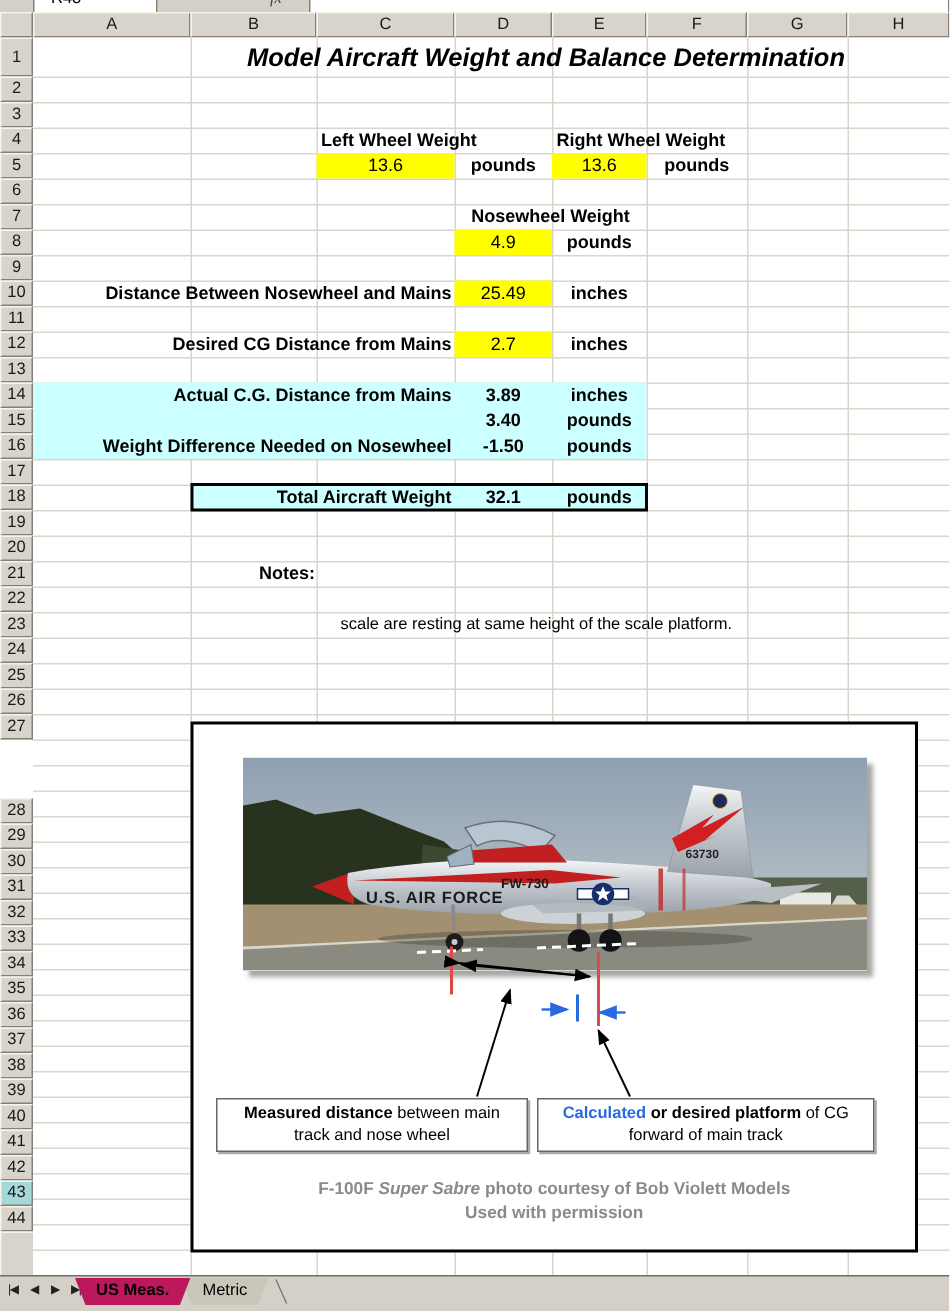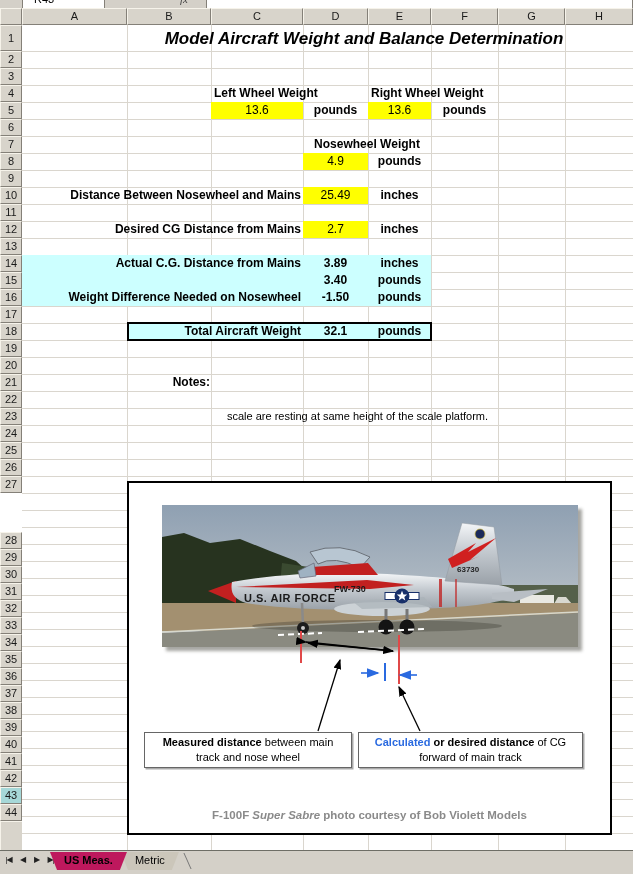"or desired distance" span.b { text: distance -> platform }
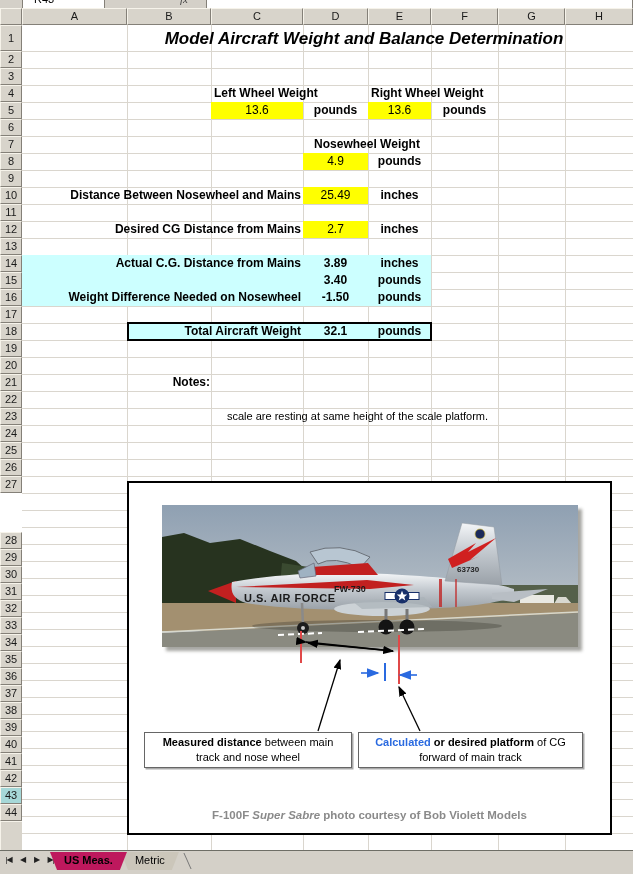"F-100F Super Sabre photo courtesy" .credit { margin-top: 22px -> none }
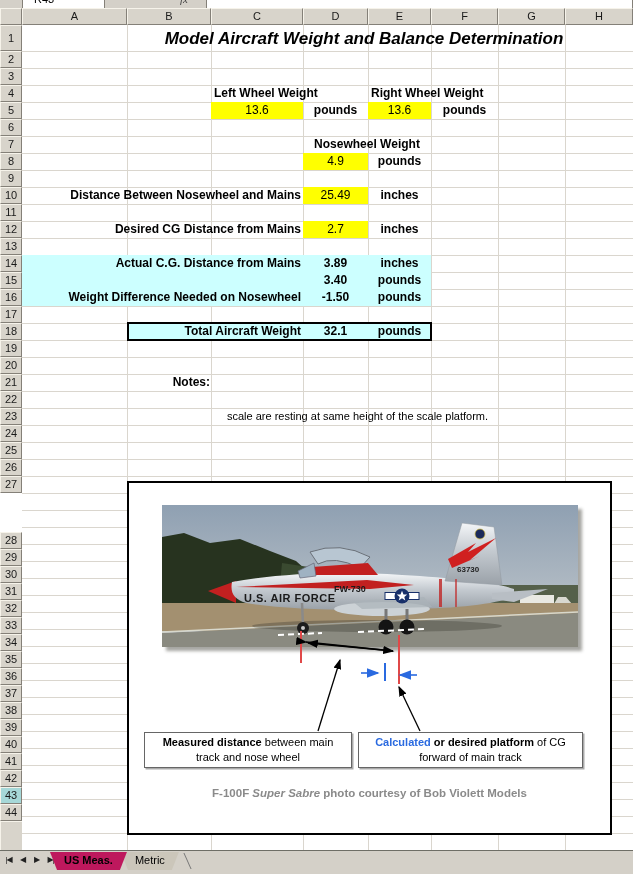"Used with permission" div.credit { html: none -> <div>Used with permission</div> }
